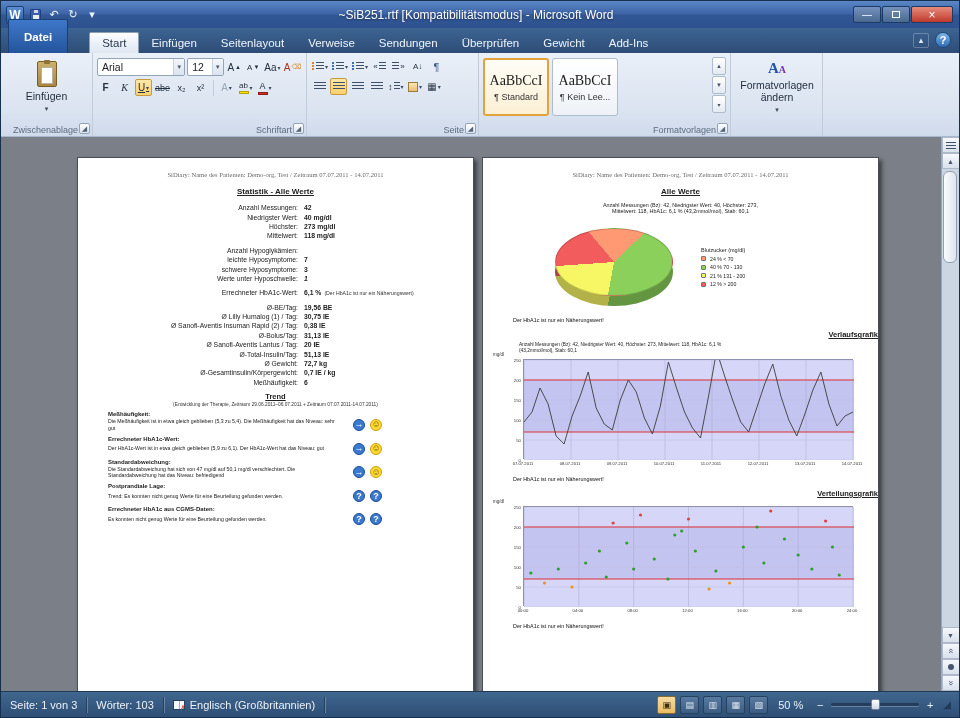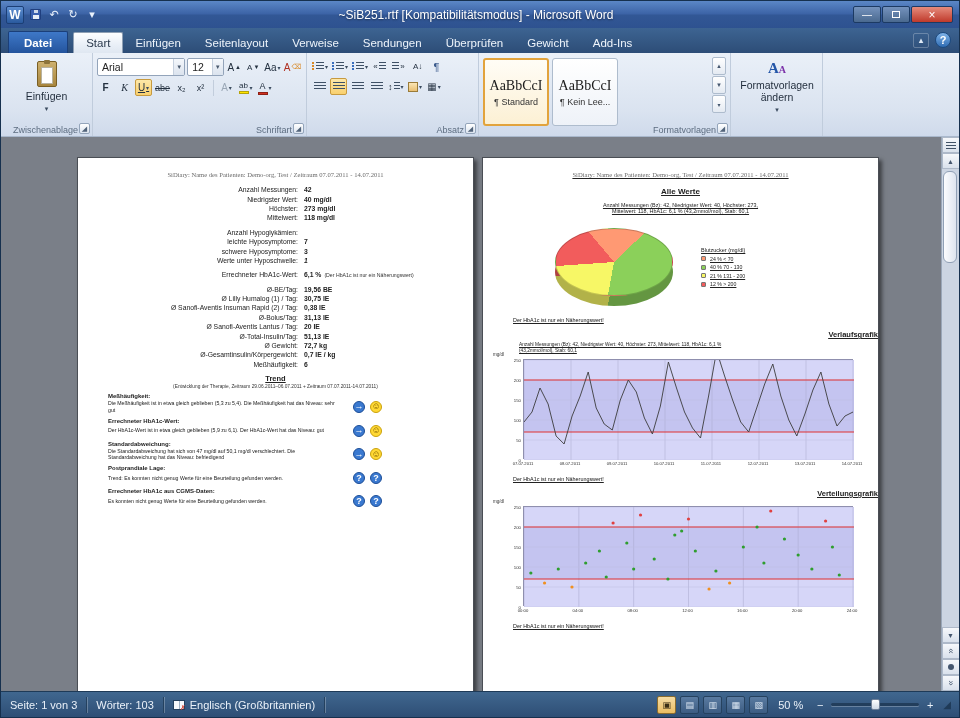"Datei" .file-tab { height: 22px -> 34px; margin-right: 5px -> 21px }
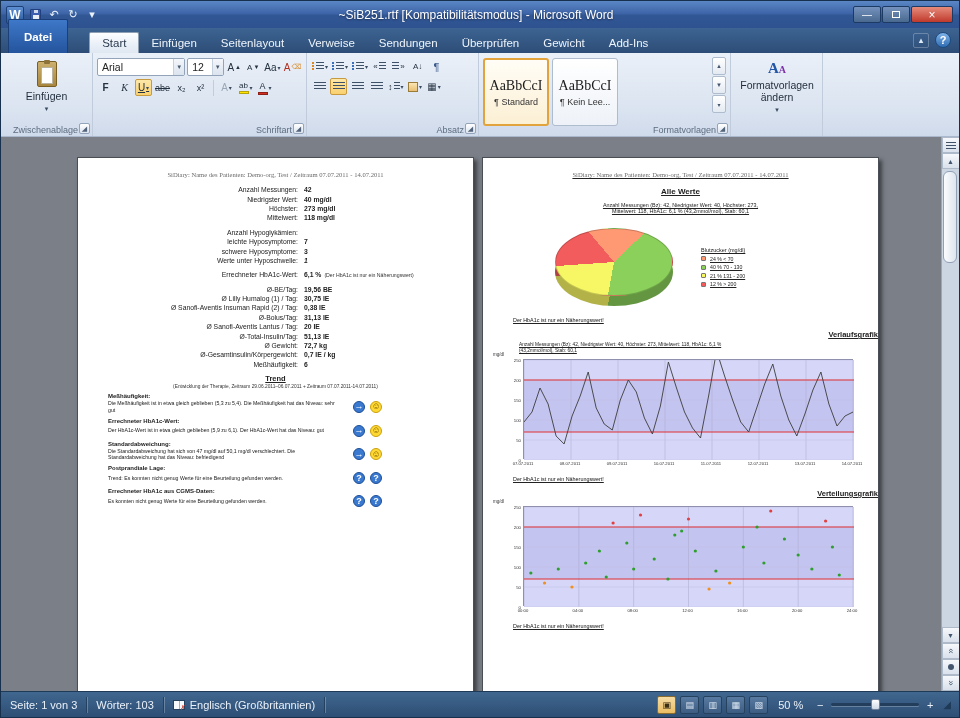"AaBbCcI" .style-card { height: 68px -> 58px }
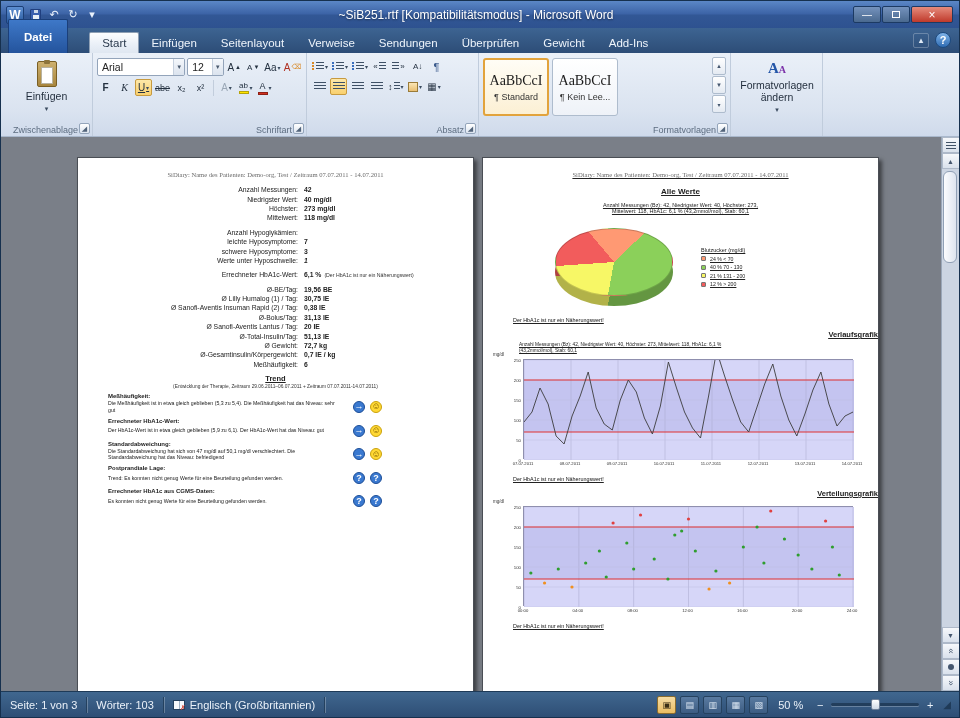"Absatz" div.group-label { text: Absatz -> Seite }
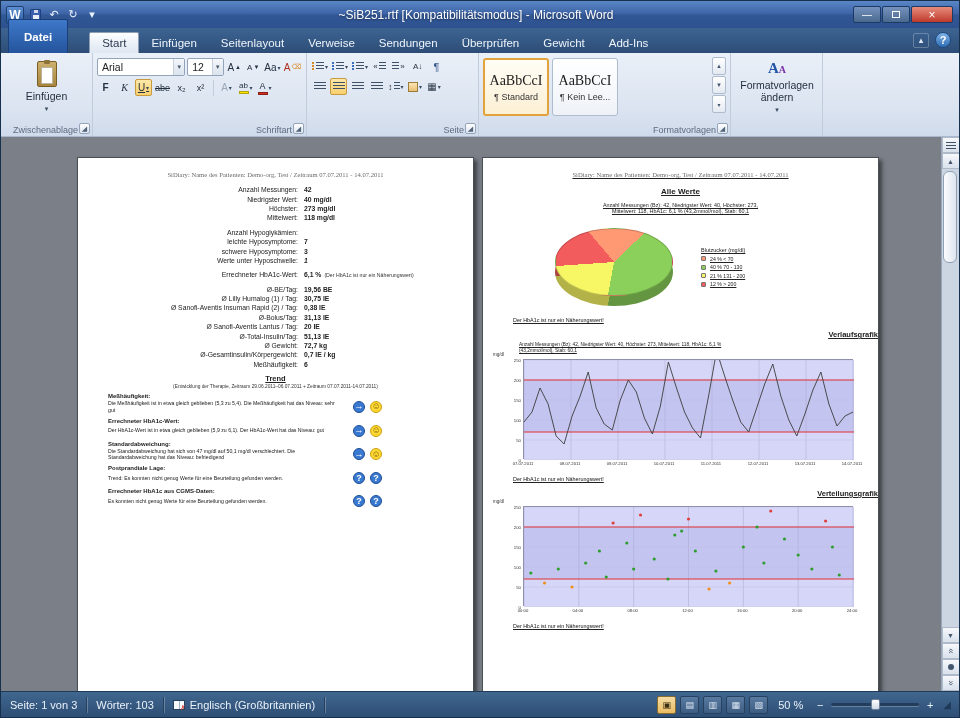"Statistik - Alle Werte" div.p-title { html: none -> <div>Statistik - Alle Werte</div> }
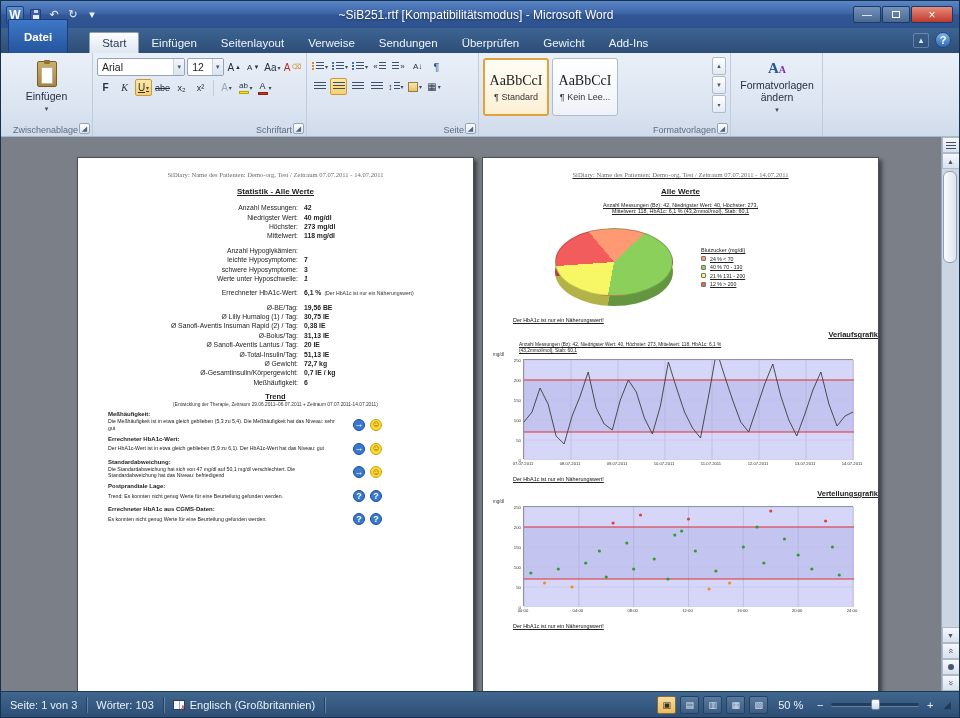"Alle Werte" #page2 { text-decoration: underline -> none }
